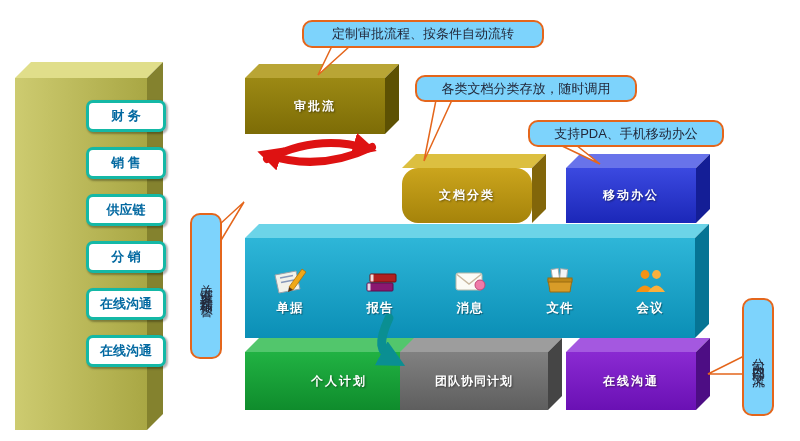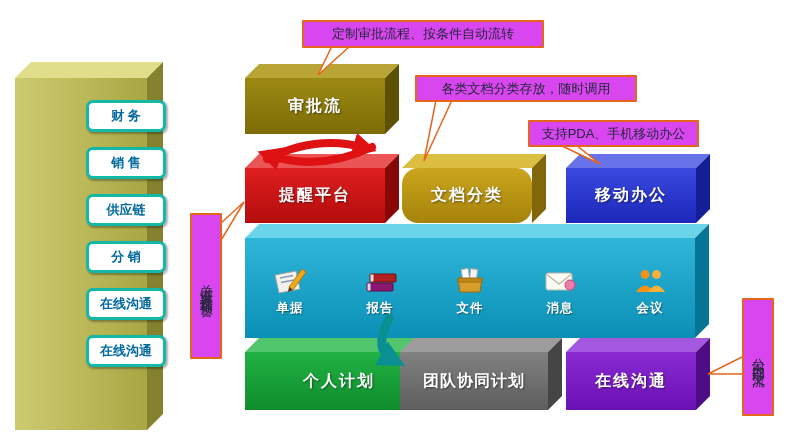"定制审批流程、按条件自动流转" .callout { background: #d946ef -> #7dd3fc; border-radius: 1px -> 10px }
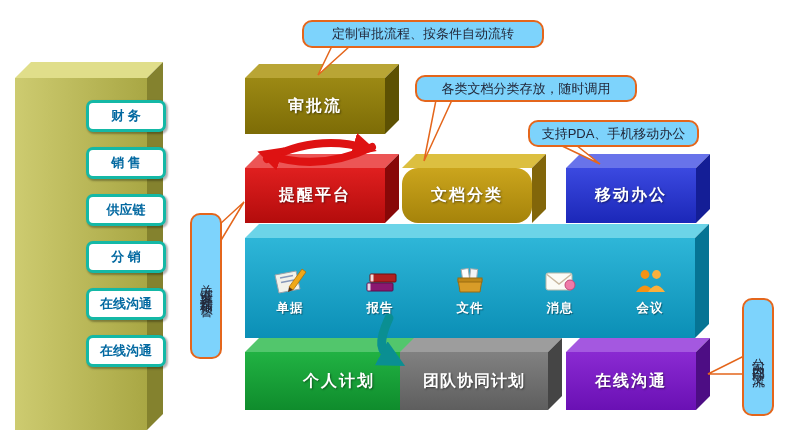"审批流" .blabel { font-size: 16px -> 12px }
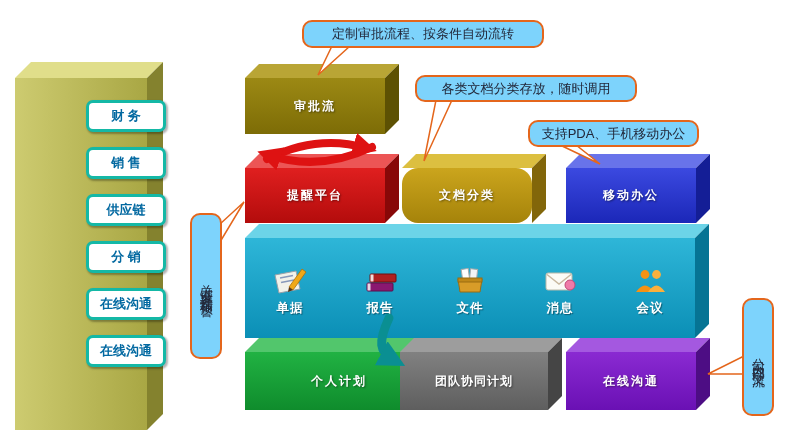"支持PDA、手机移动办公" .co-mobile { width: 171px -> 196px }
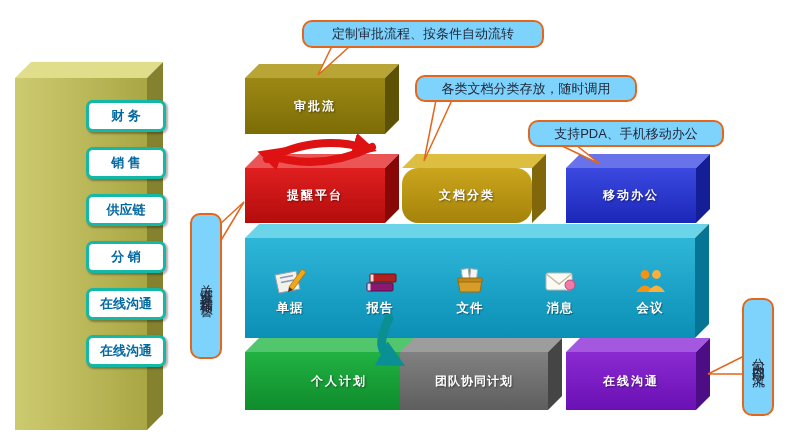"提醒平台" div.box3d { html: <div> <span>提醒平台</span> </div> -> none }
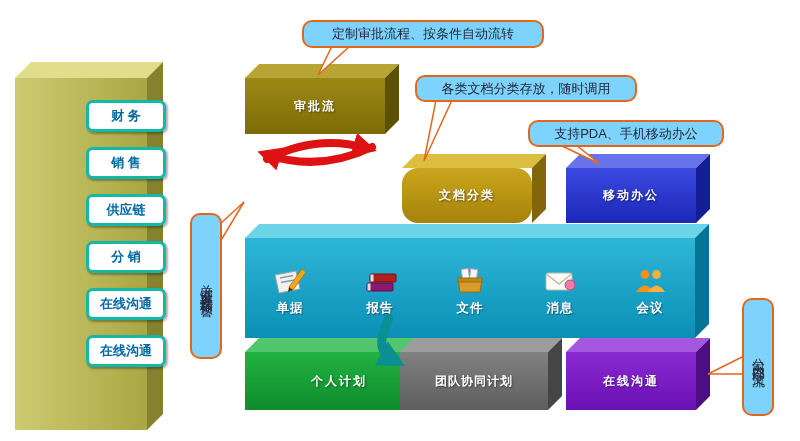"文件" div.tray-item { order: before "消息" -> after "消息" }
